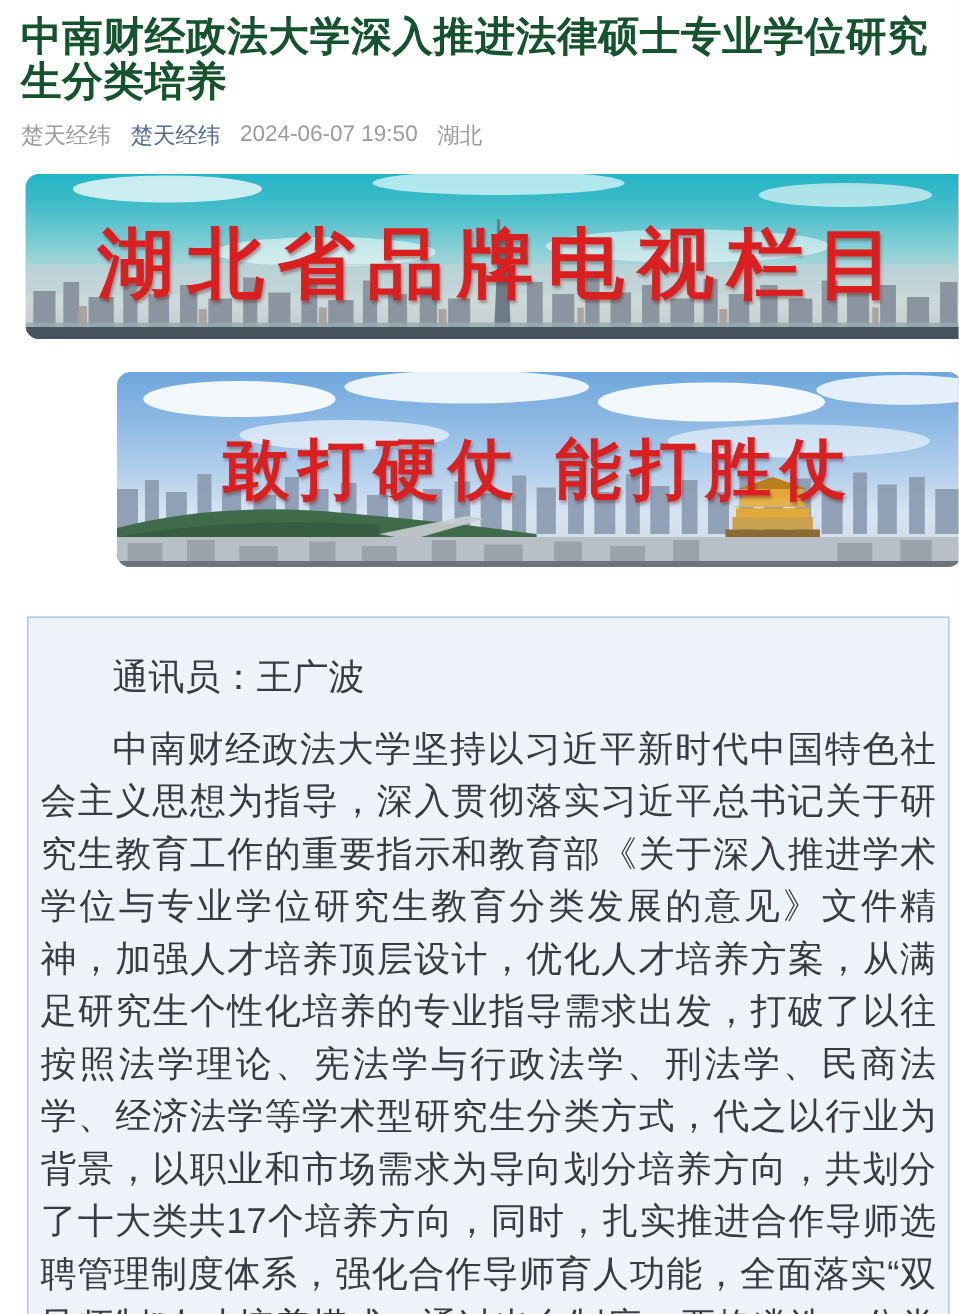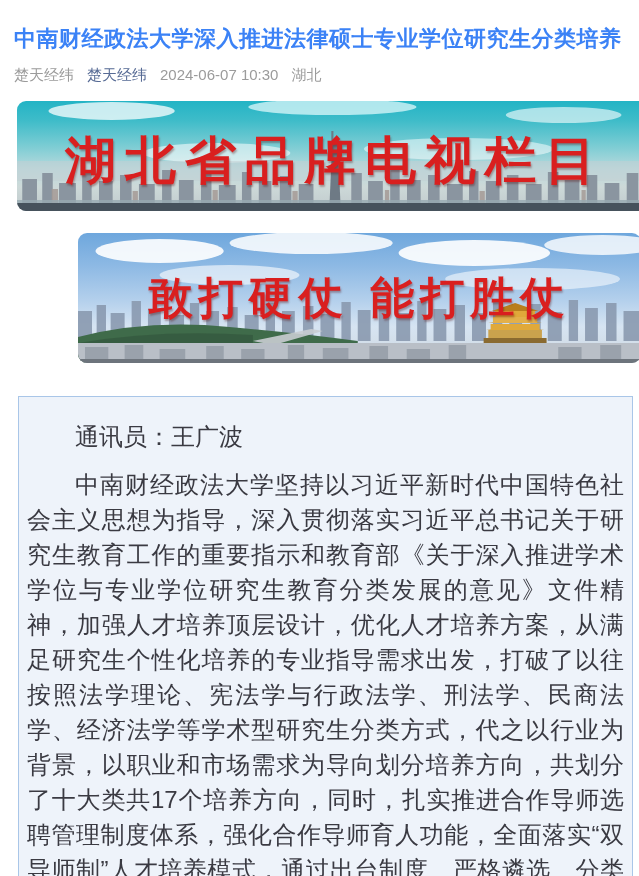"中南财经政法大学深入推进法律硕士专业学位研究生分类培养" .article-title { color: #3b82f6 -> #14532d; font-size: 22px -> 27px; margin: 24px 14px 0 14px -> 9px 14px 0 14px }
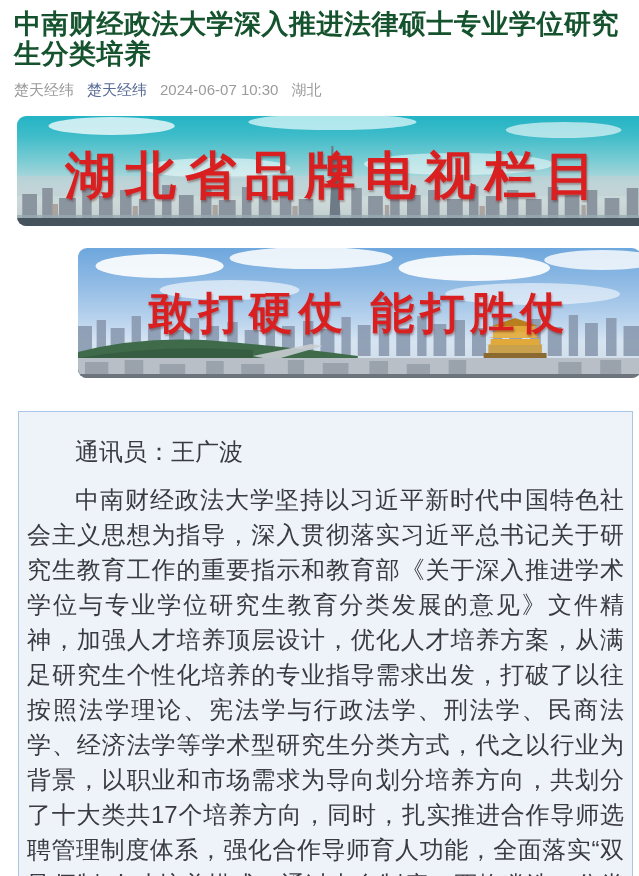"2024-06-07 10:30" span { text: 10:30 -> 19:50 }
